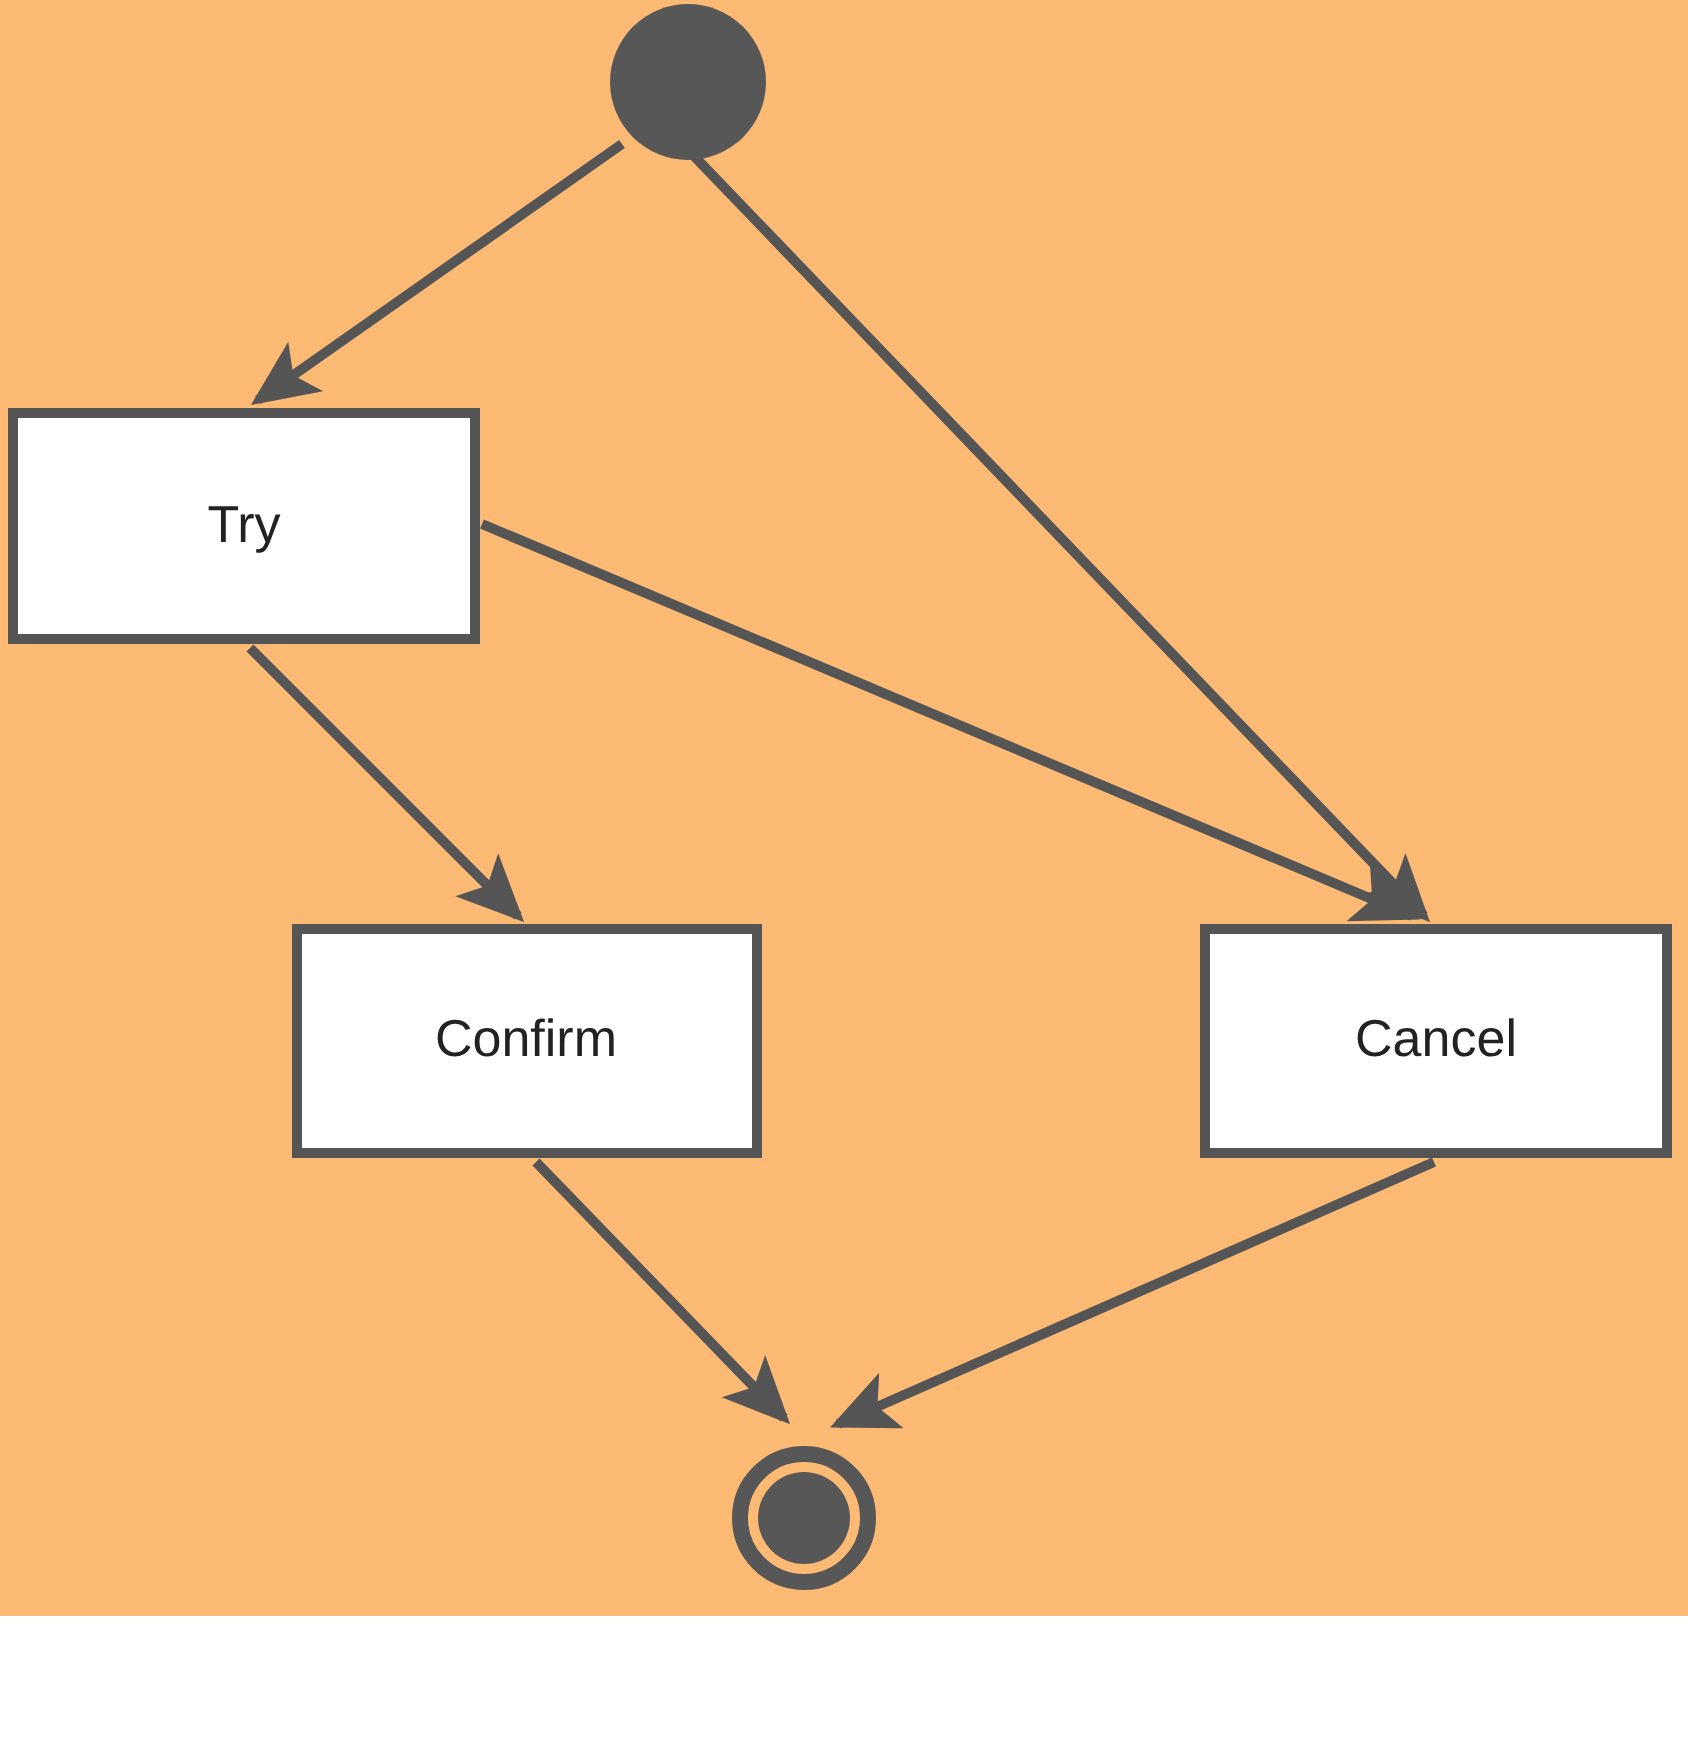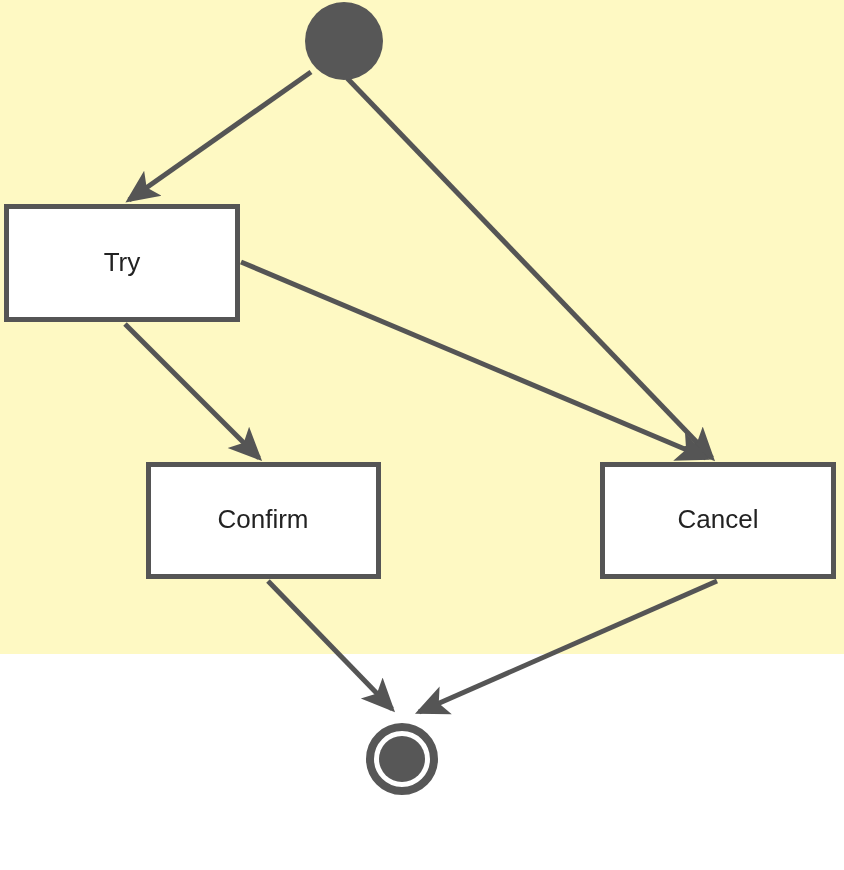"Try" #diagram-canvas { background: #fef9c3 -> #fdba74; height: 654px -> 808px }
